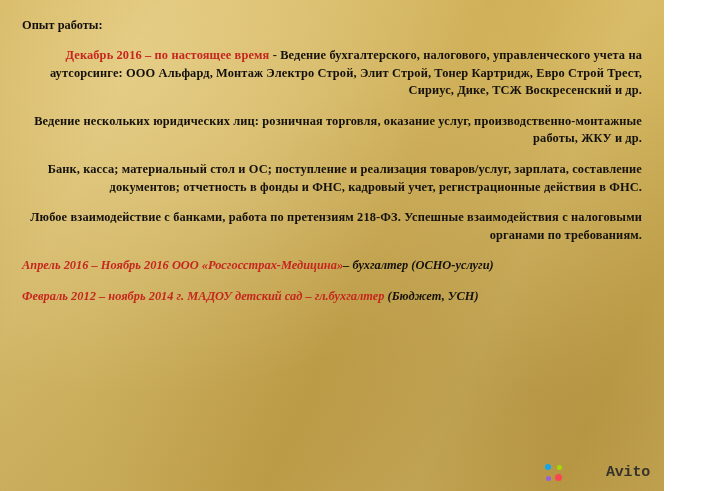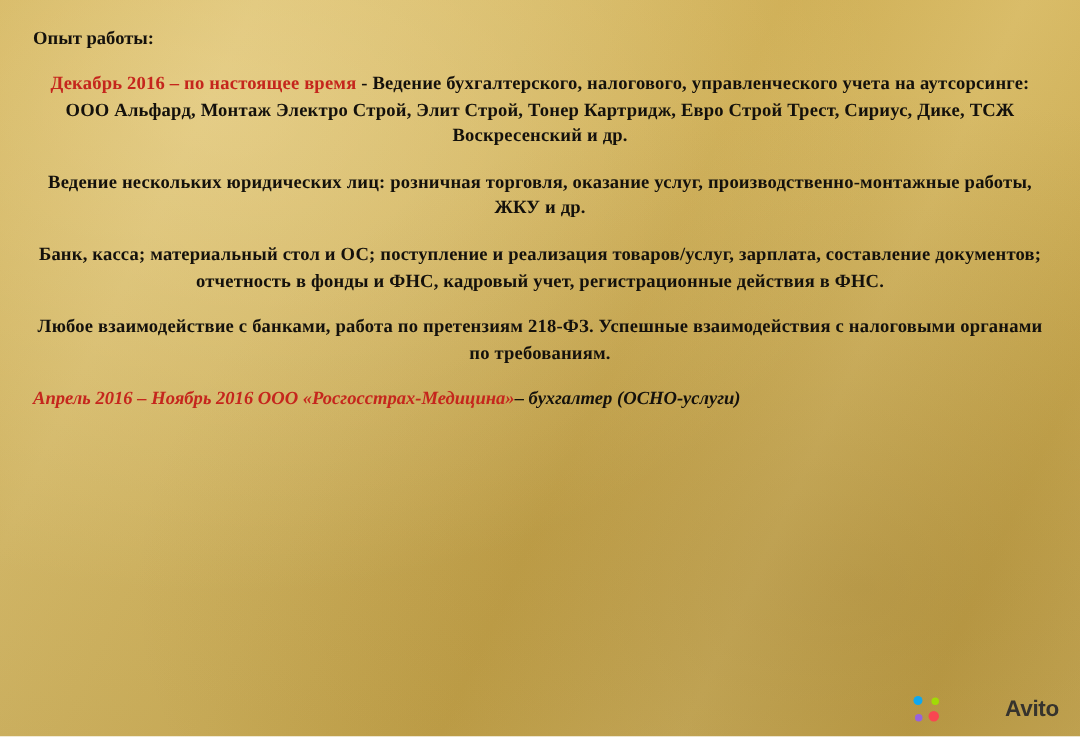"Опыт работы:" #page { width: 720px -> 664px }
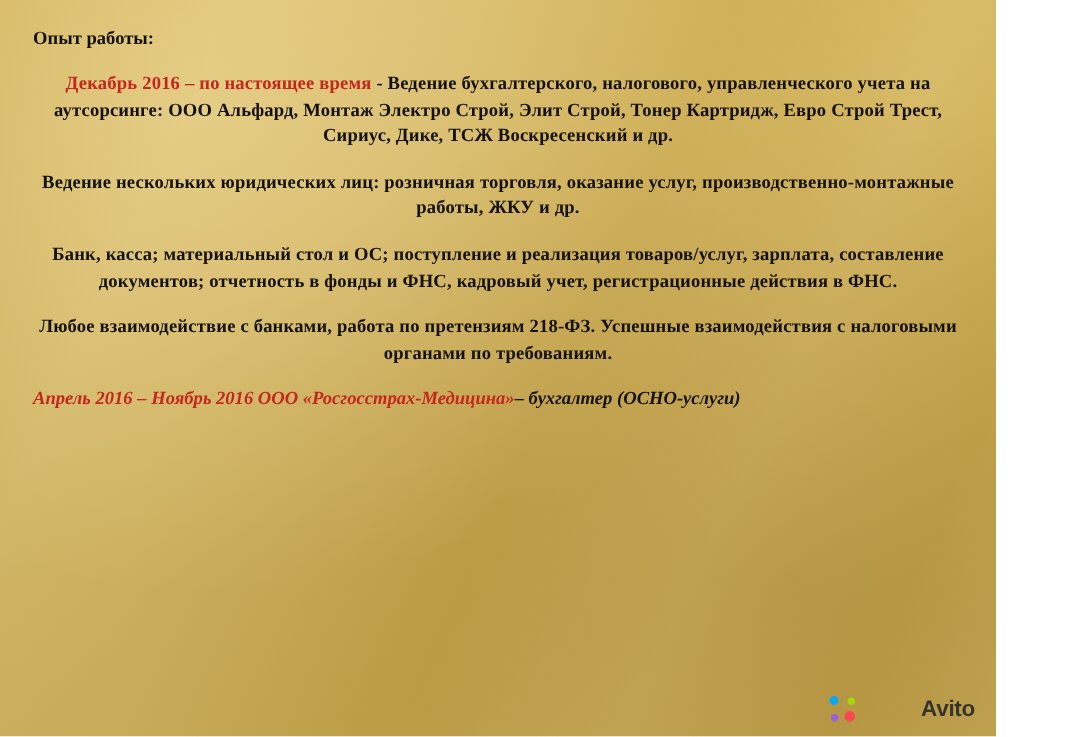"Декабрь 2016 – по настоящее" .para { text-align: center -> right }
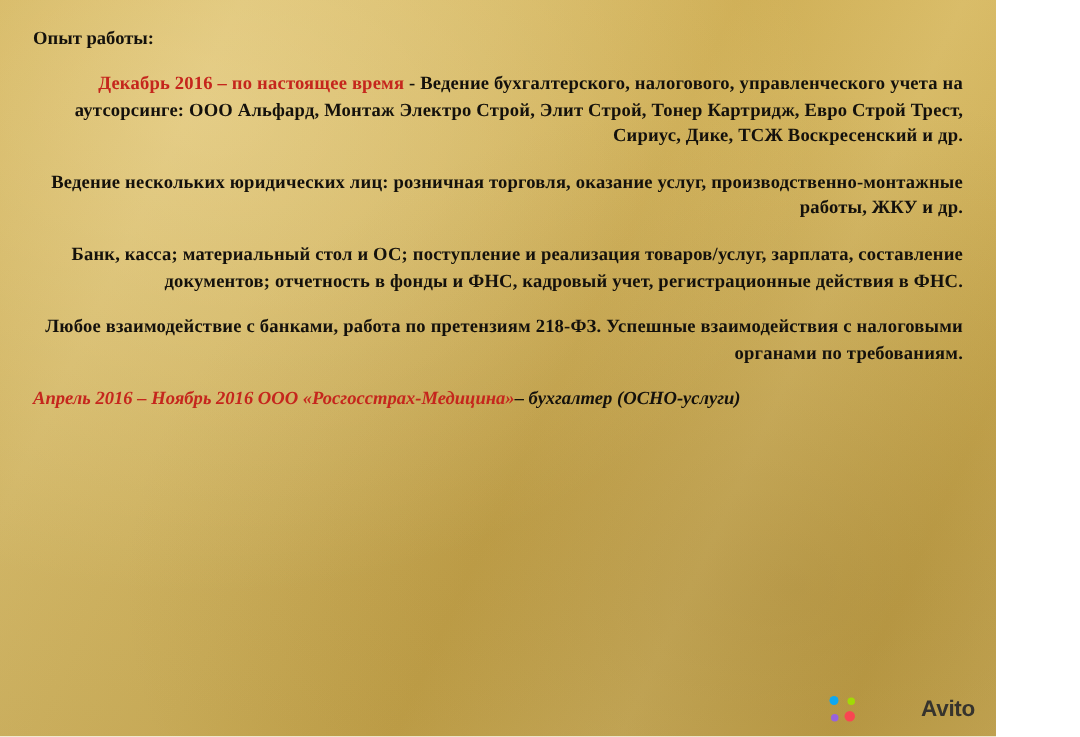"Февраль 2012 – ноябрь 2014" p.entry { html: none -> <p> <span>Февраль 2012 – ноябрь 2014 г. МАДОУ детский сад – гл.бухгалтер</span><span> (Бюджет, УСН)</span> </p> }
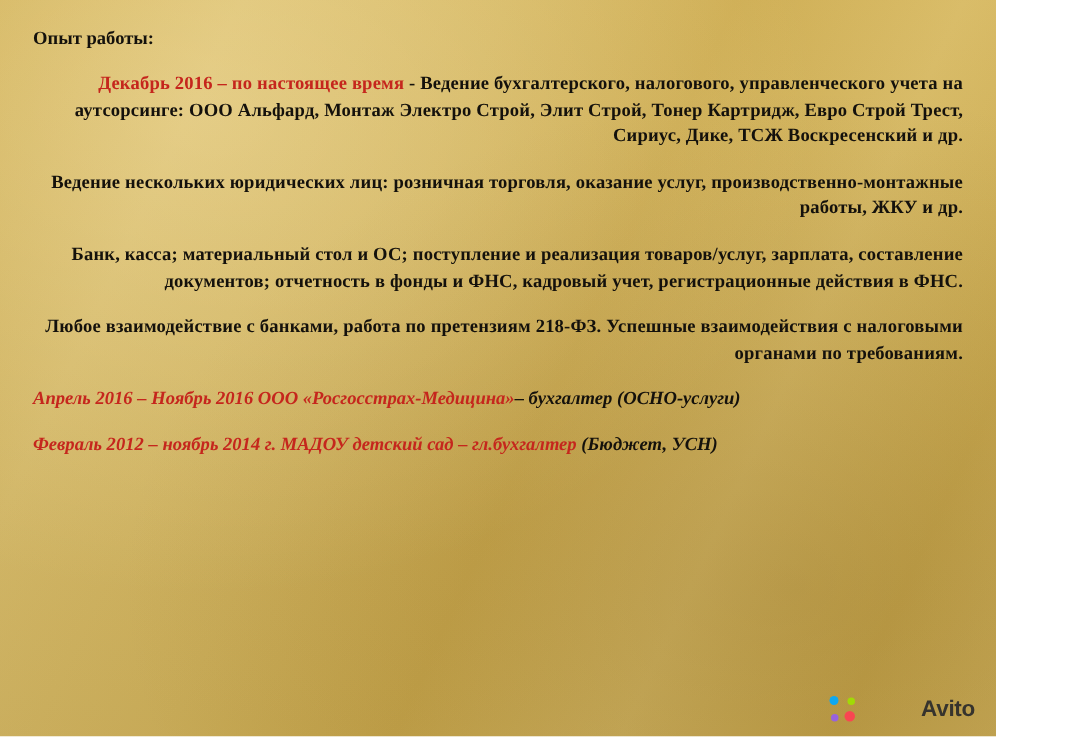"Avito" .wm-text { font-family: Liberation Sans, sans-serif -> Liberation Mono, monospace }
